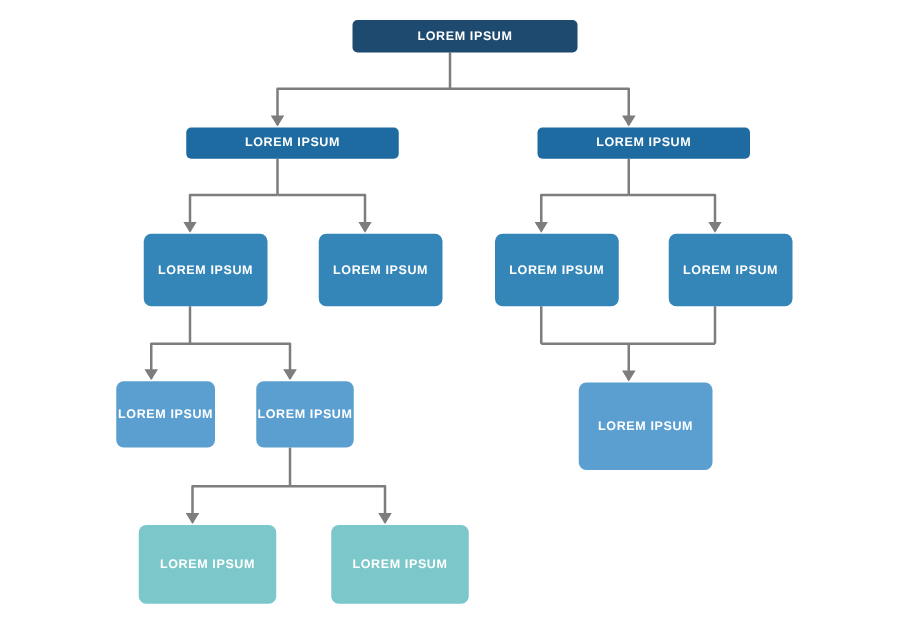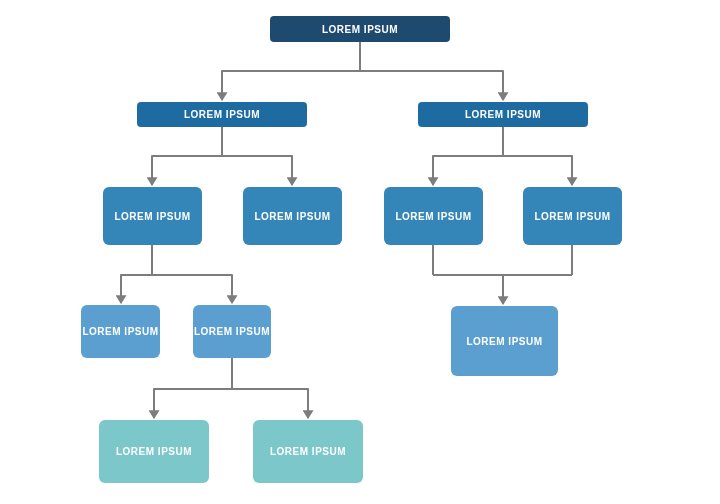"LOREM IPSUM" .node { margin-left: none -> 12px }
